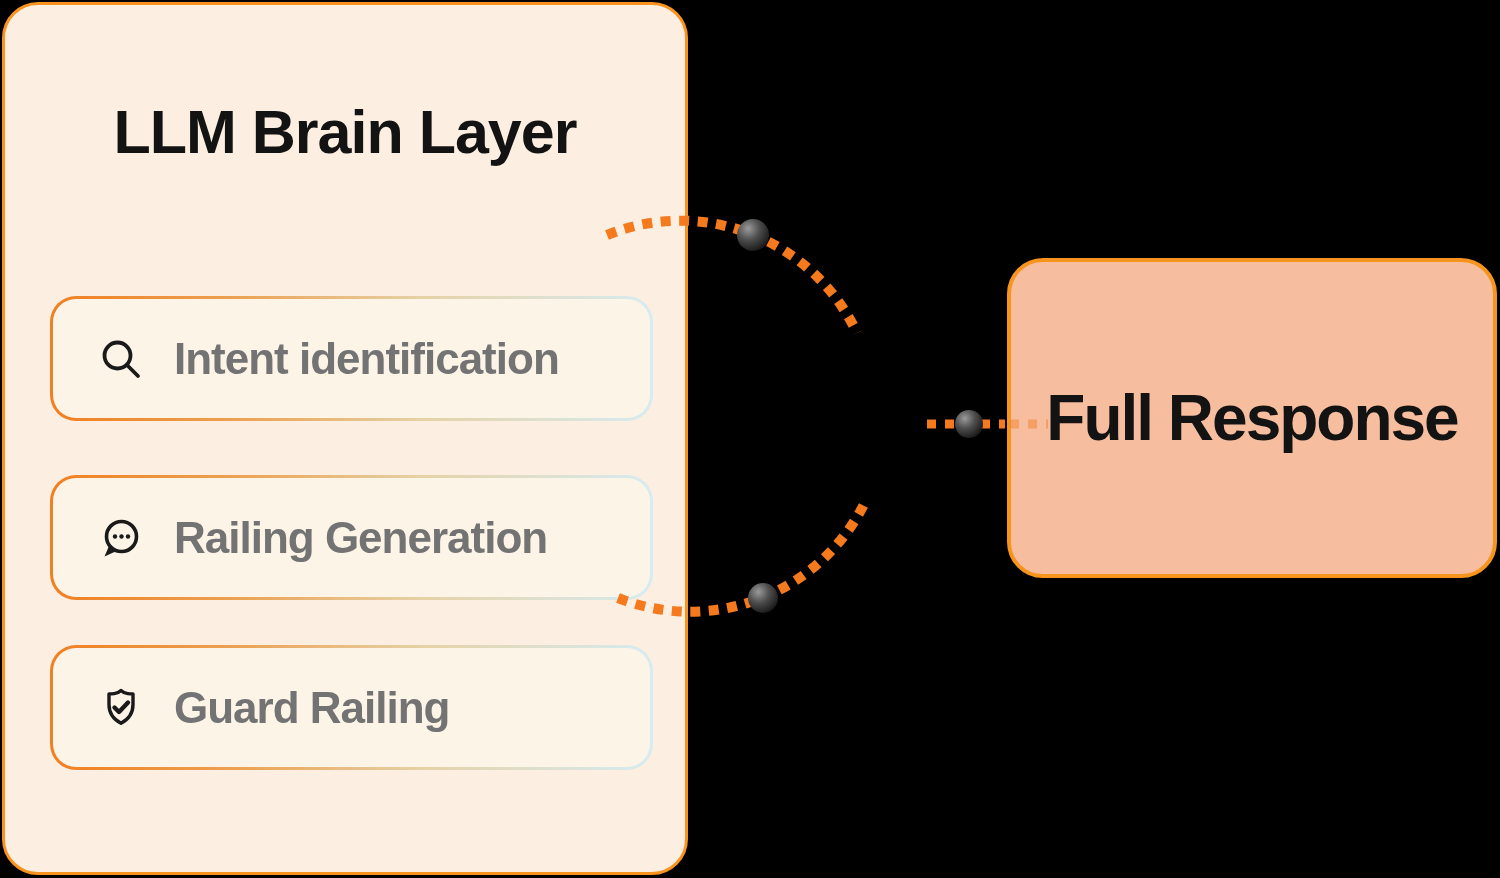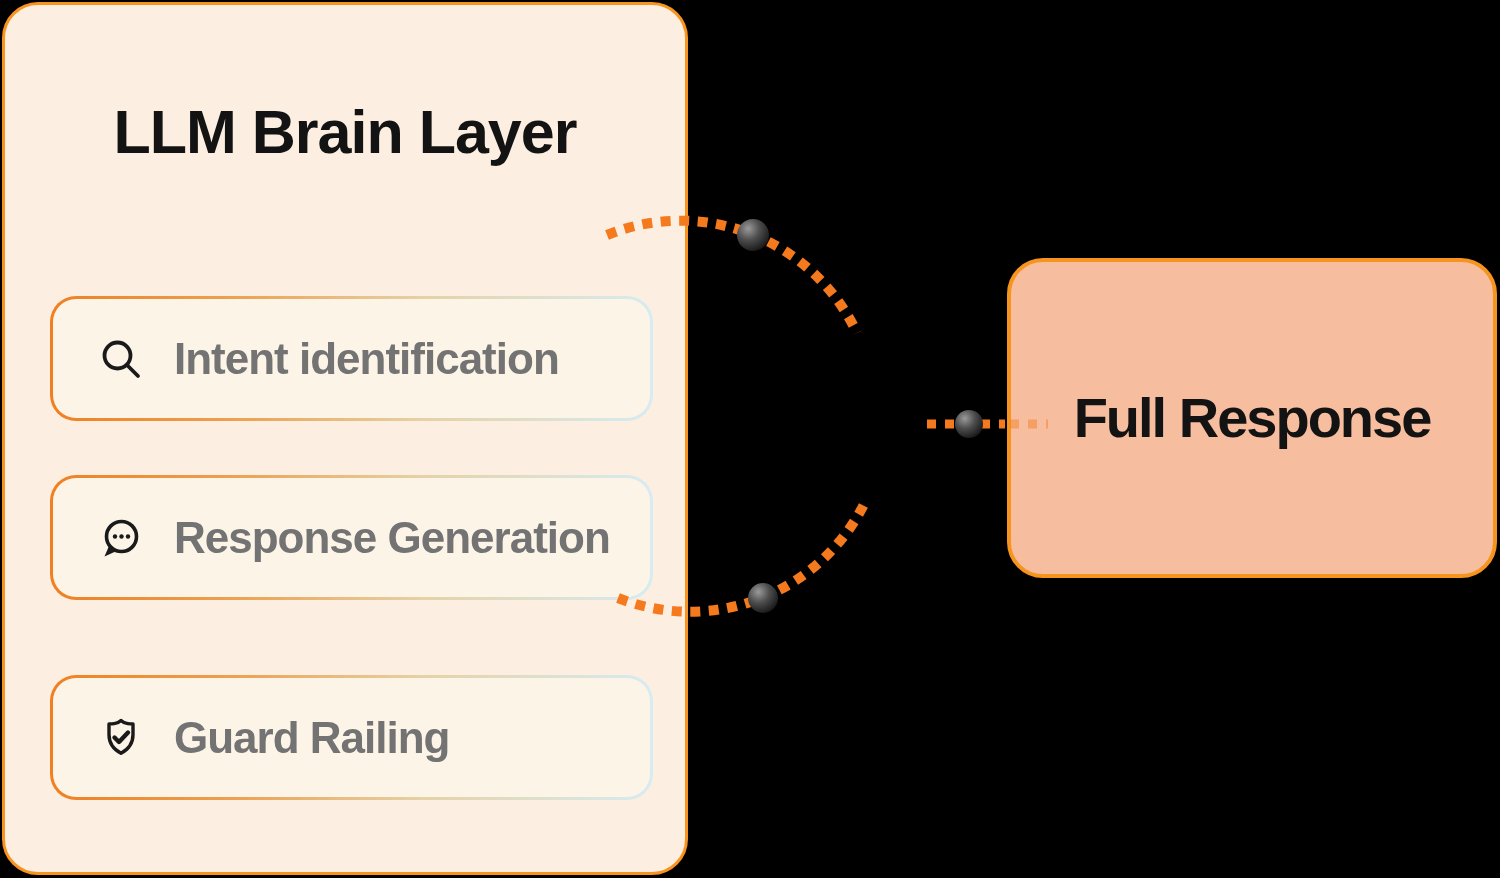"Full Response" .right-panel-title { font-size: 56px -> 64px }
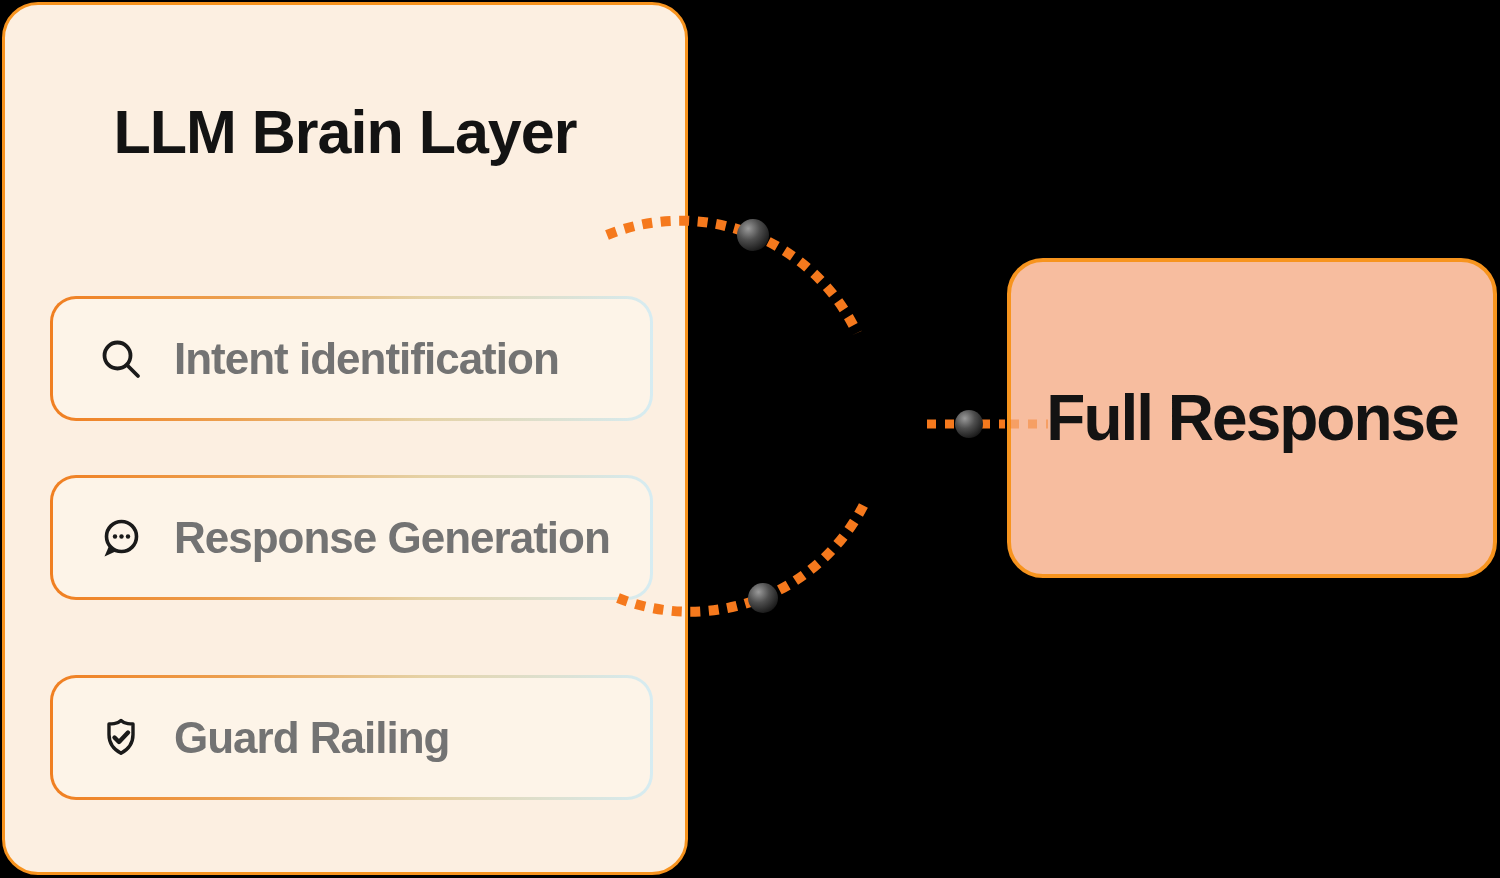"Response Generation" span.feature-label { text: Response -> Railing }
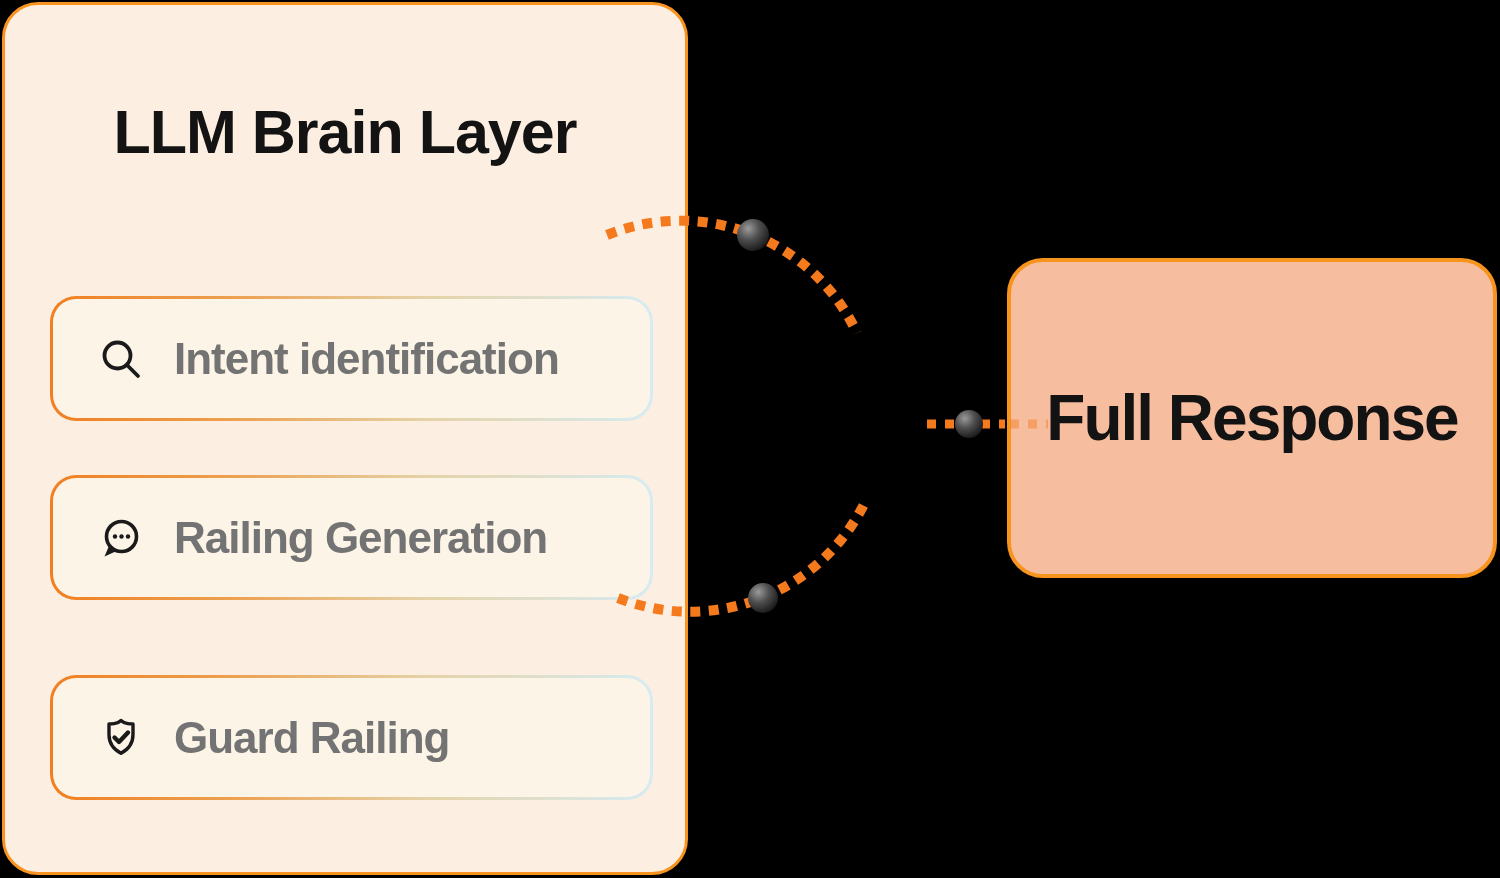"Guard Railing" .feature-item.pos-3 { top: 670px -> 640px }
